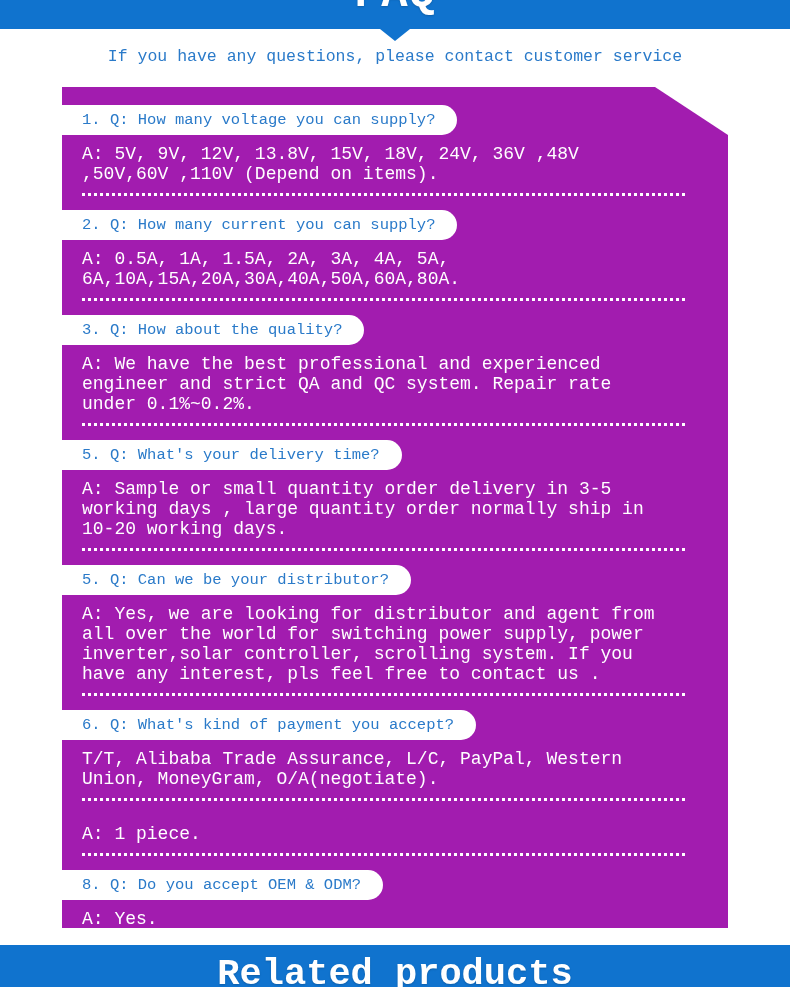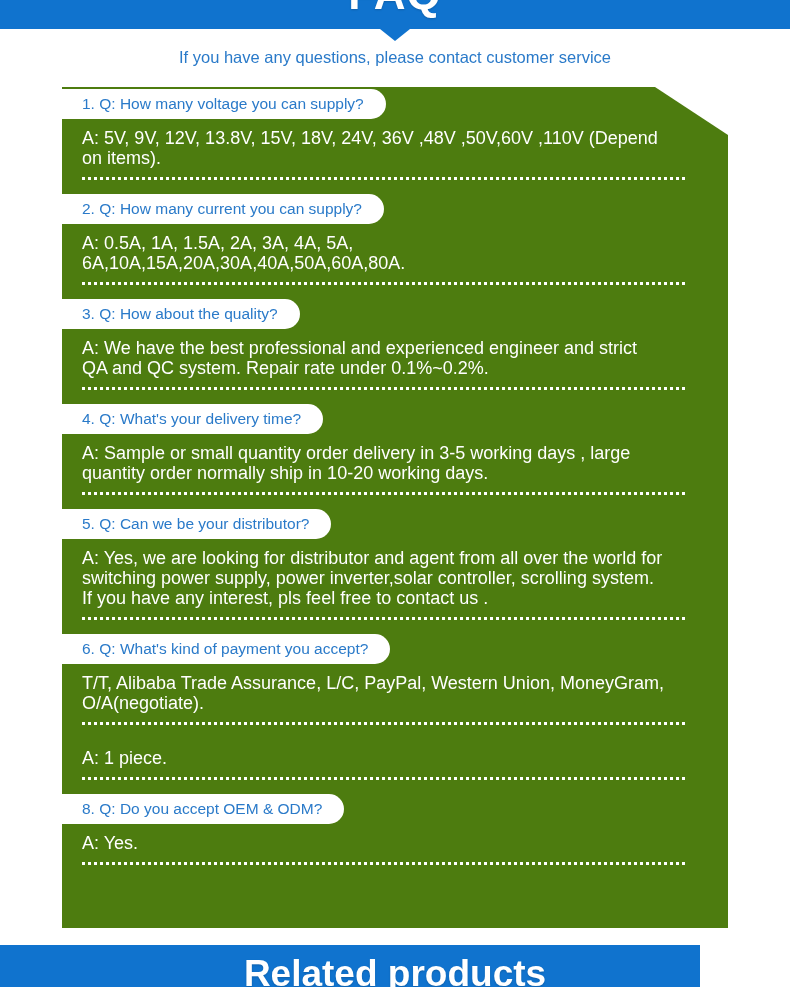"If you have any questions," * { font-family: none -> Liberation Mono, monospace }
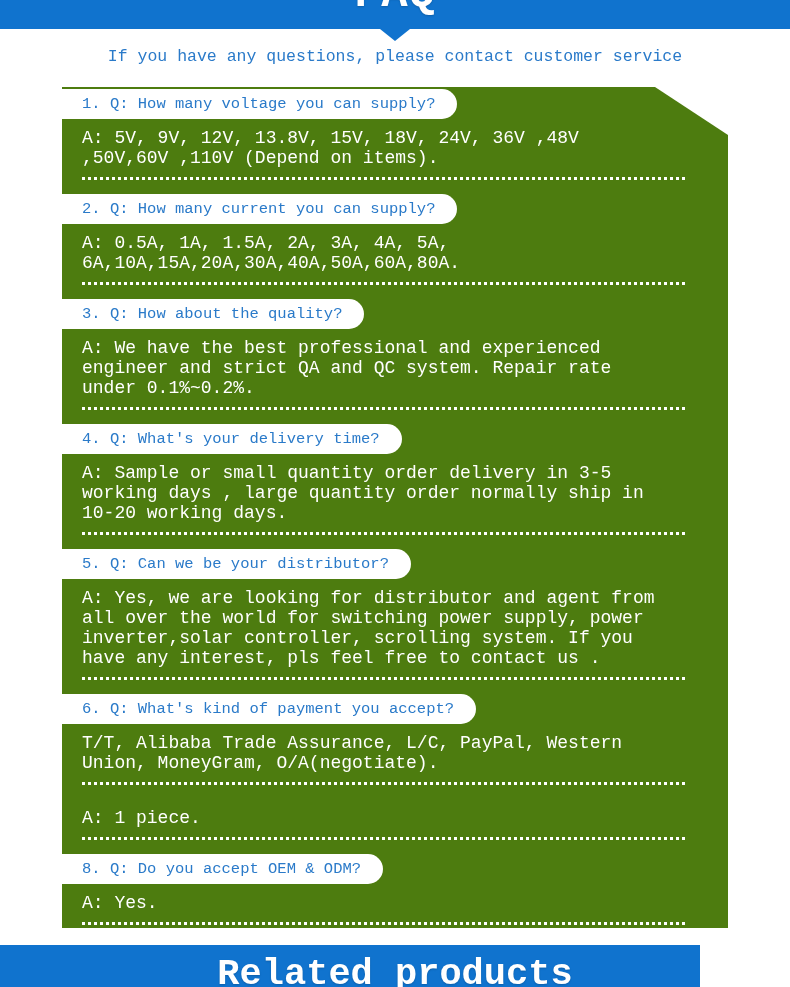"1. Q: How many voltage" .faq-panel { background: #4d7c0f -> #a21caf; padding-top: 2px -> 18px }
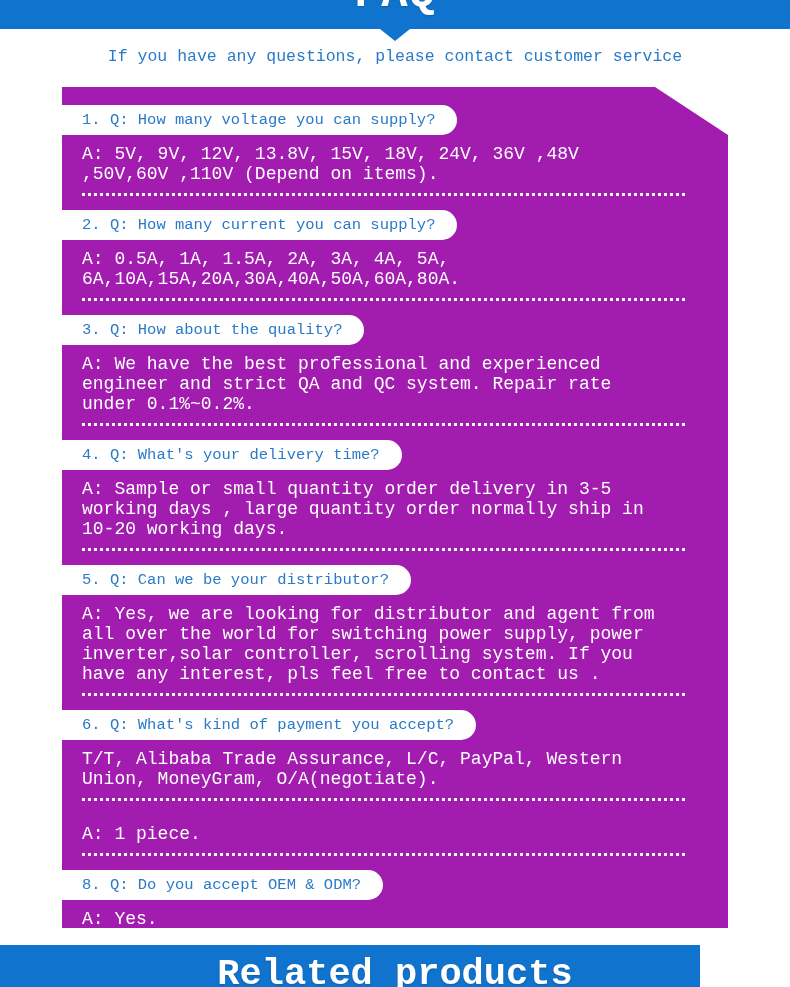"4. Q: What's your delivery" div.q-pill { text: 4 -> 5 }
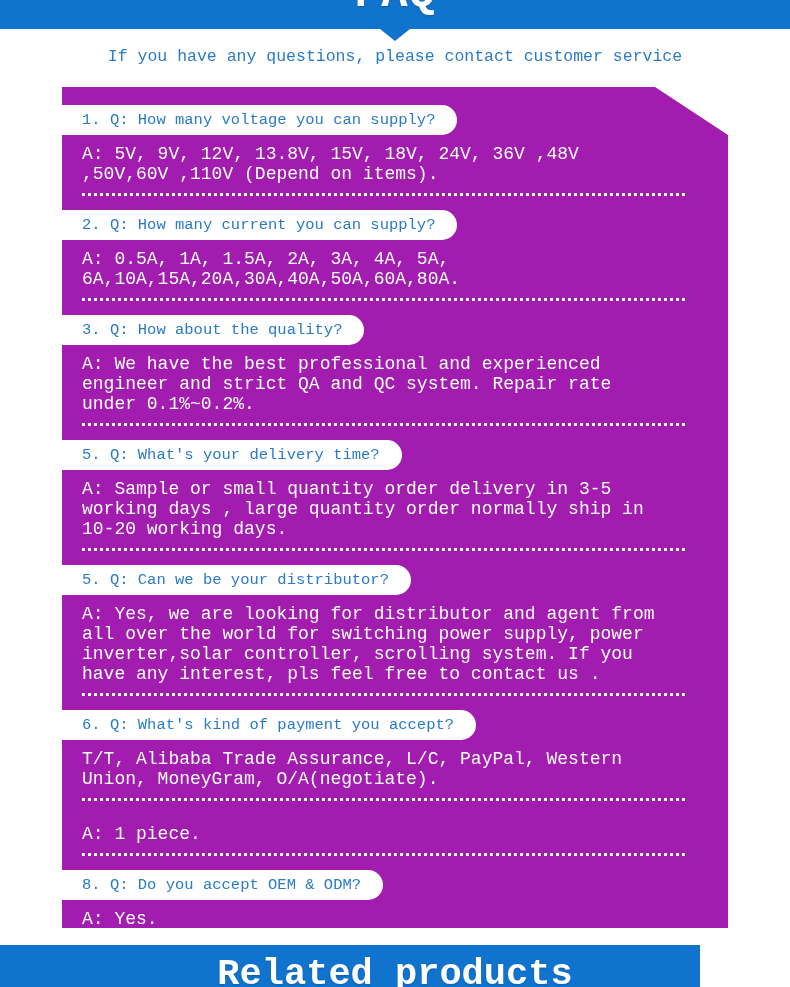"Related products" .footer-band { width: 700px -> 790px }
